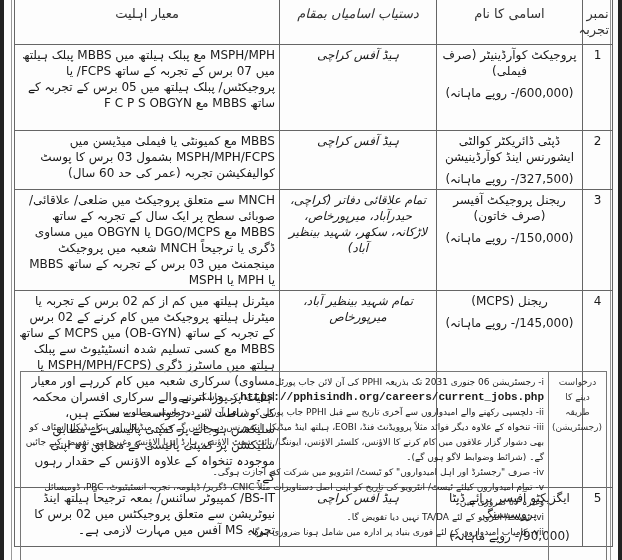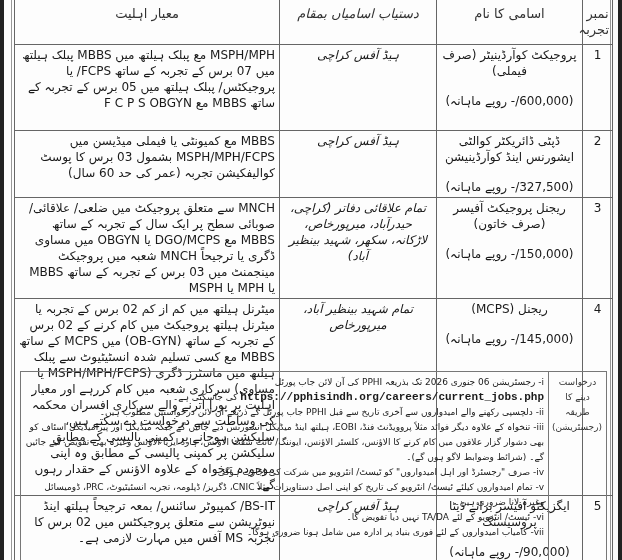"(600,000/- روپے ماہانہ)" .salary { margin-top: 14px -> 6px }
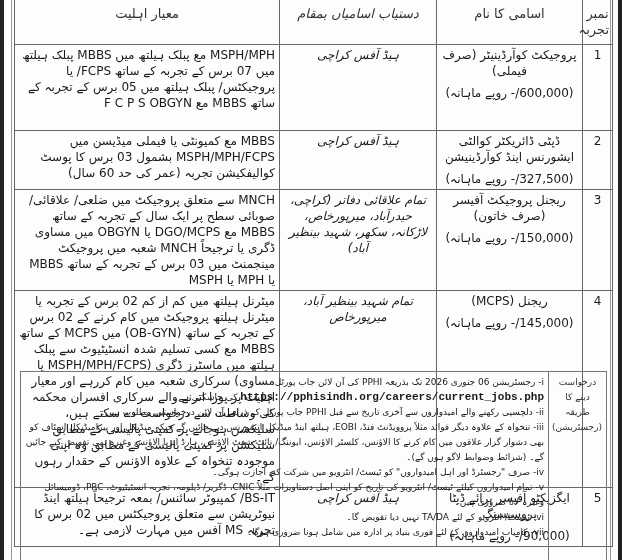"i- رجسٹریشن 06 جنوری 2026" span { text: 2026 -> 2031 }
